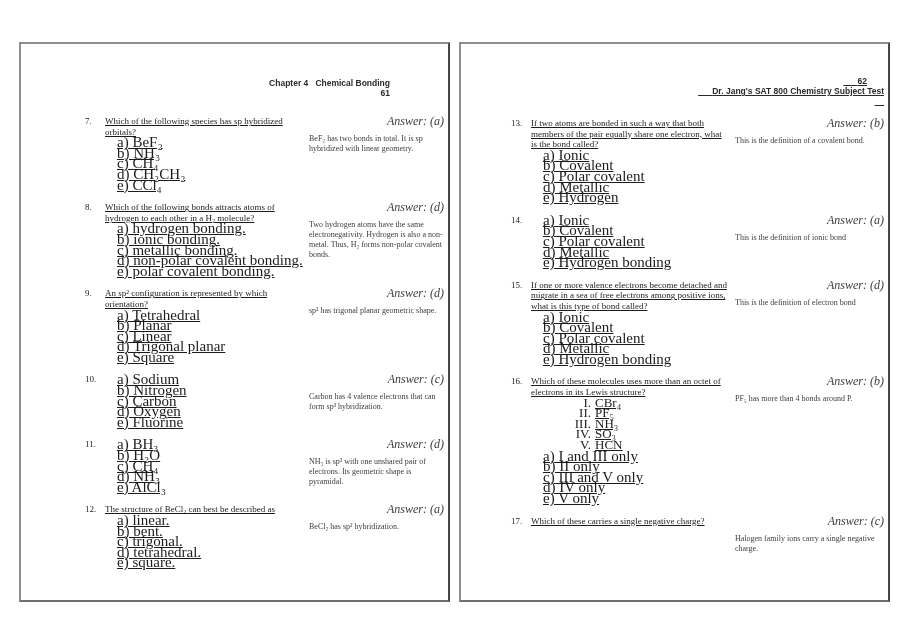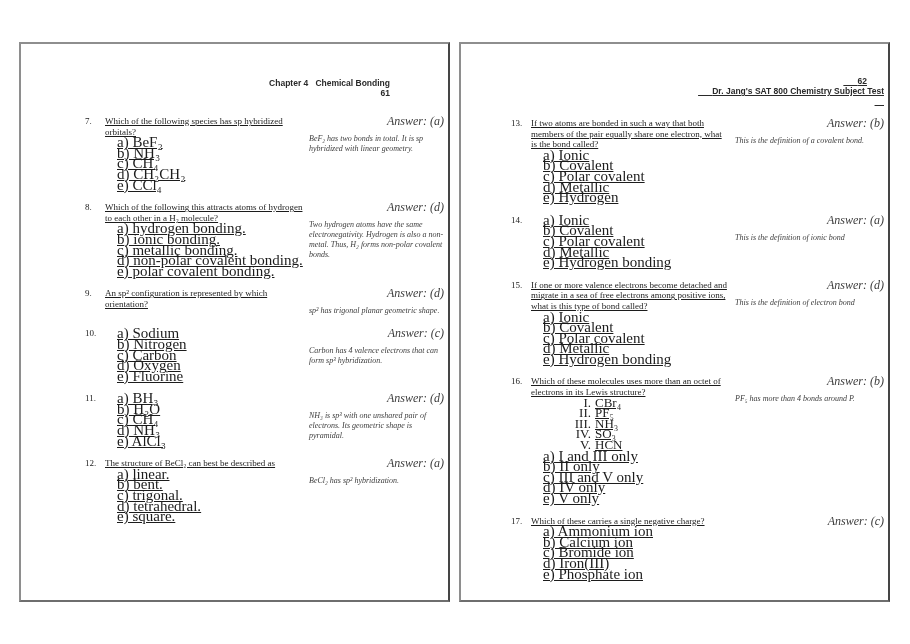"BeF₂ has two bonds in" .answer-expl { font-style: italic -> none }
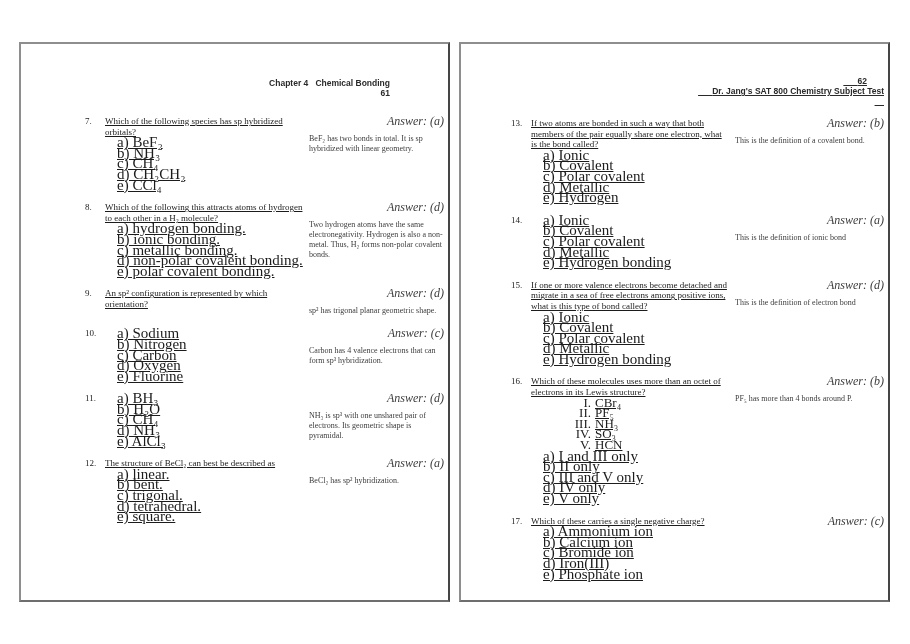"Which of the following this" div.q-text { text: this -> bonds }
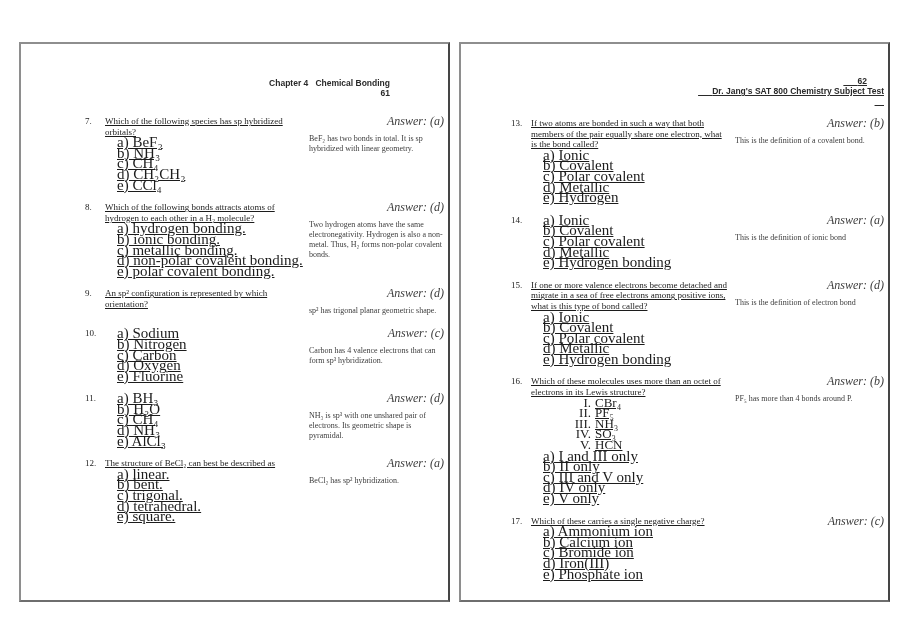"a) Tetrahedral" div.q-options { html: none -> <div> <div>a) Tetrahedral</div> <div>b) Planar</div> <div>c) Linear</div> <div>d) Trigonal planar</div> <div>e) Square</div> </div> }
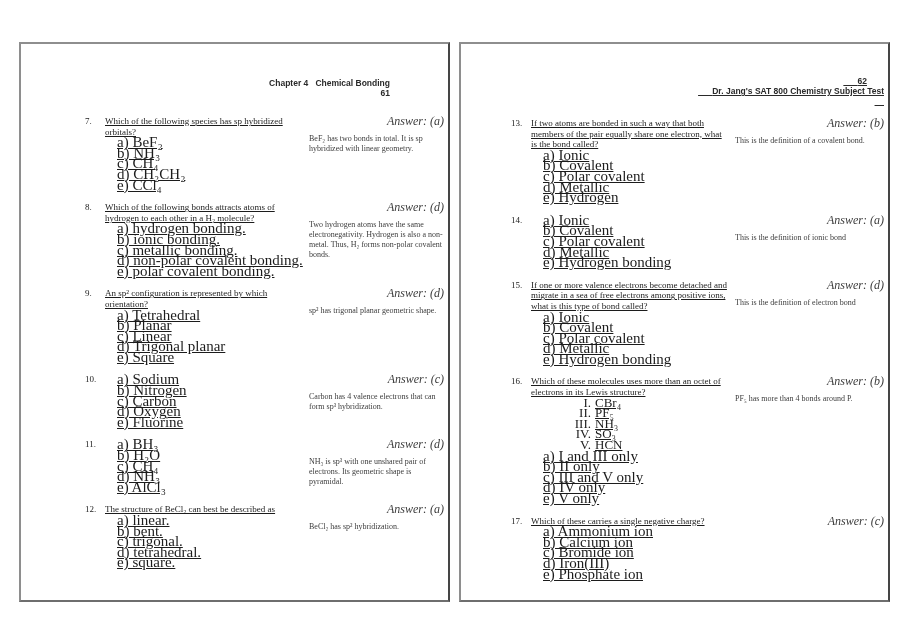"a) Ammonium ion" div.q-options { html: <div> <div>a) Ammonium ion</div> <div>b) Calcium ion</div> <div>c) Bromide ion</div> <div>d) Iron(III)</div> <div>e) Phosphate ion</div> </div> -> none }
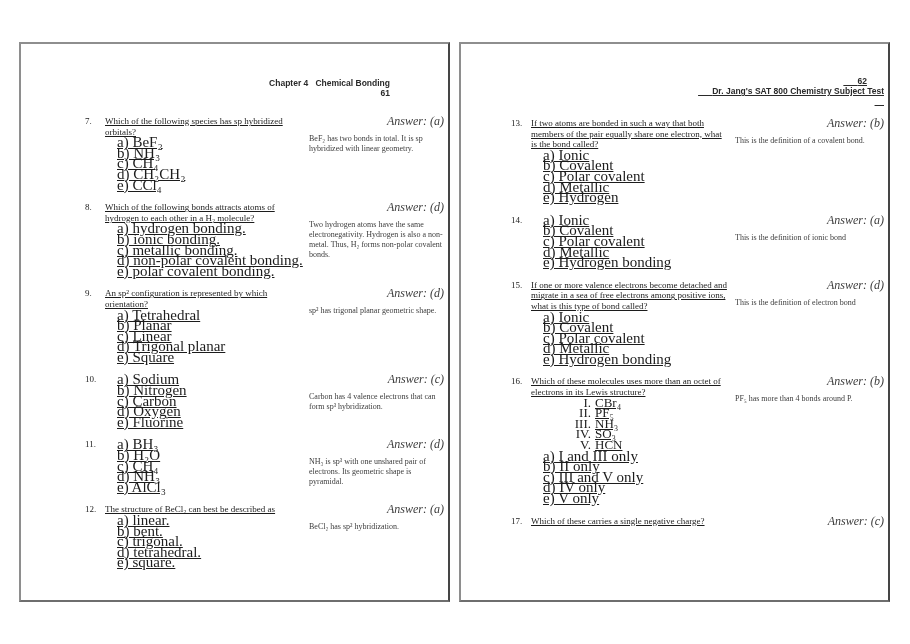"Halogen family ions carry a" div.answer-expl { html: none -> <div>Halogen family ions carry a single negative charge.</div> }
